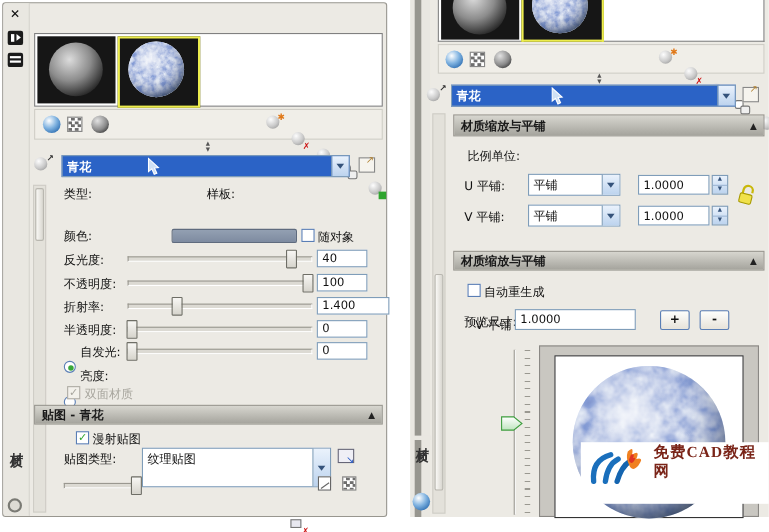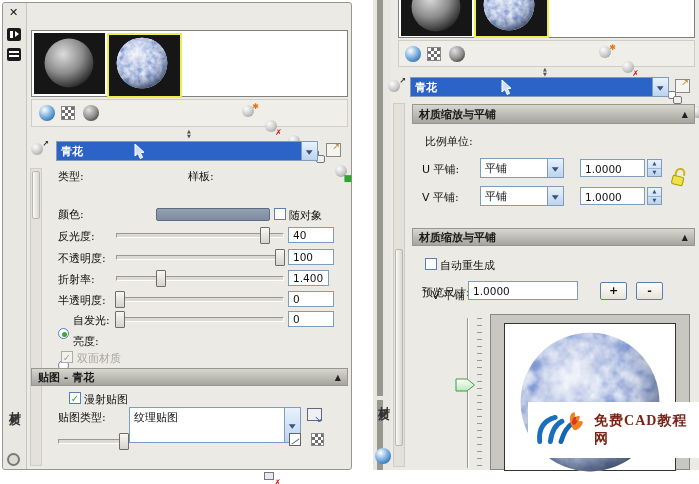"1.400" div.ab { width: 41px -> 66px }
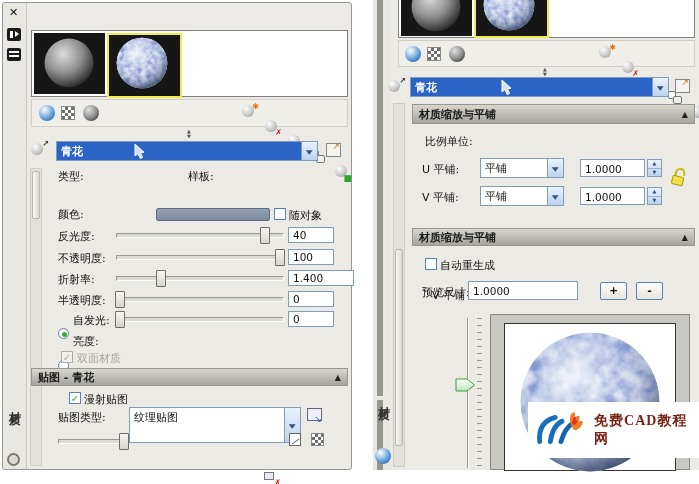"免费CAD教程网" .wm { align-items: center -> flex-start }
